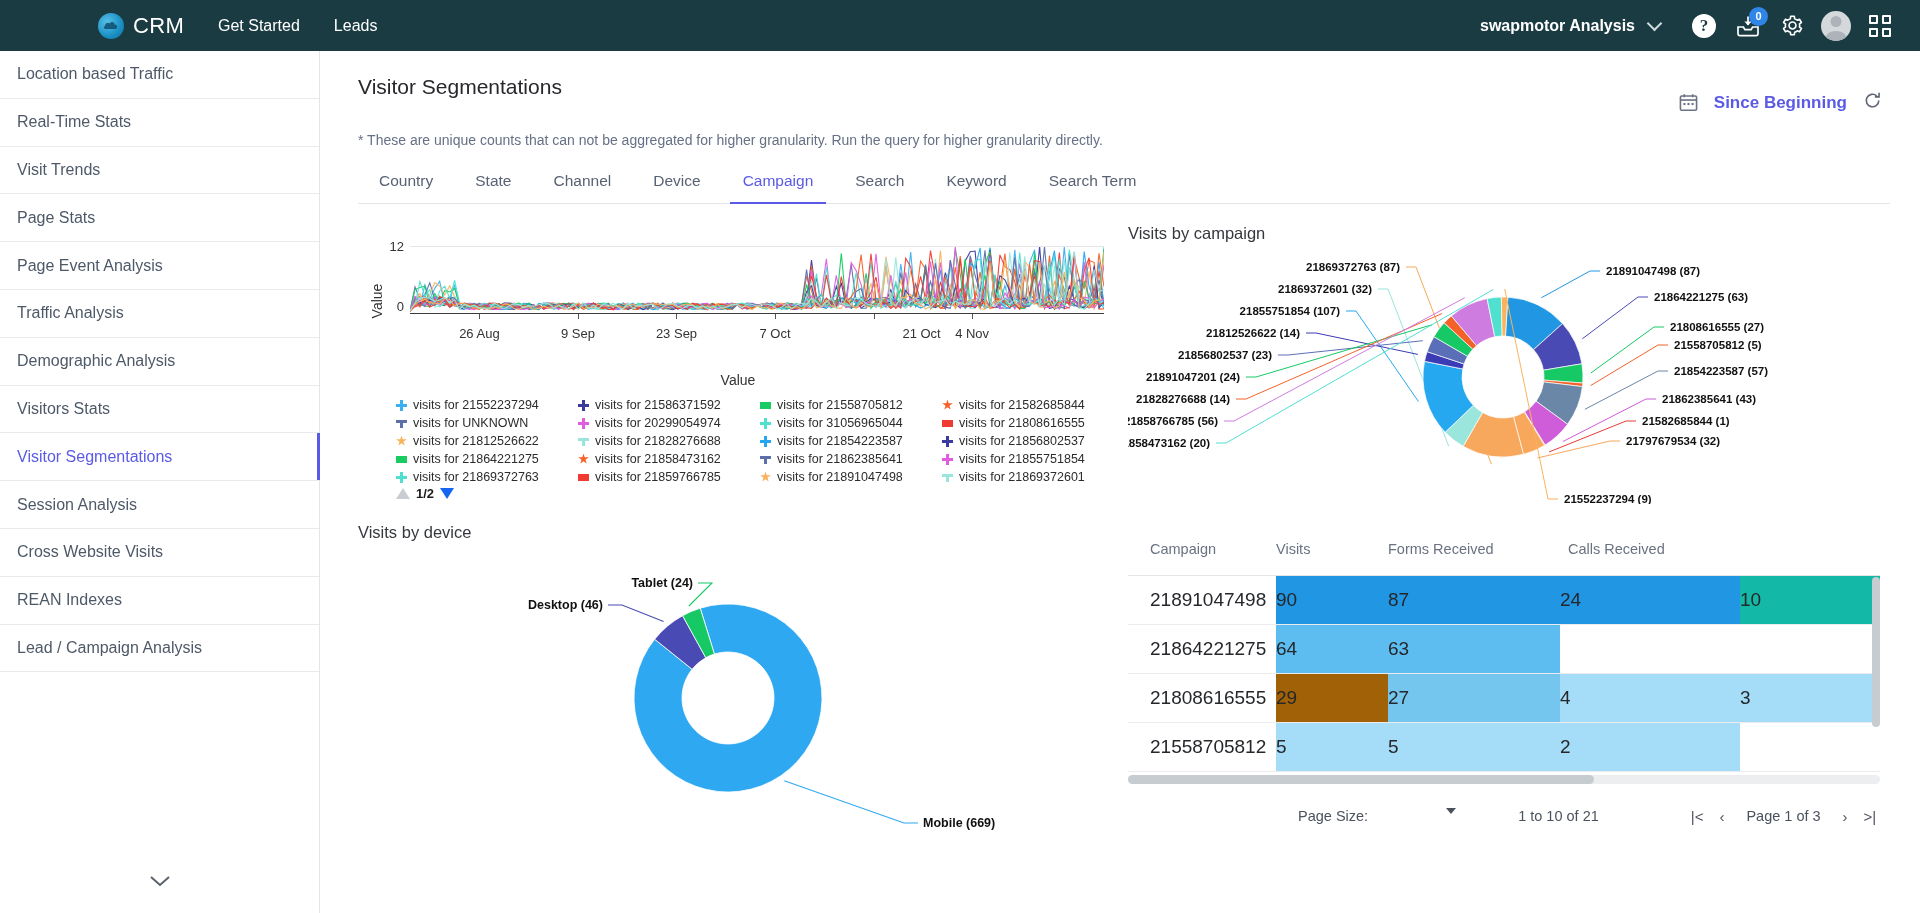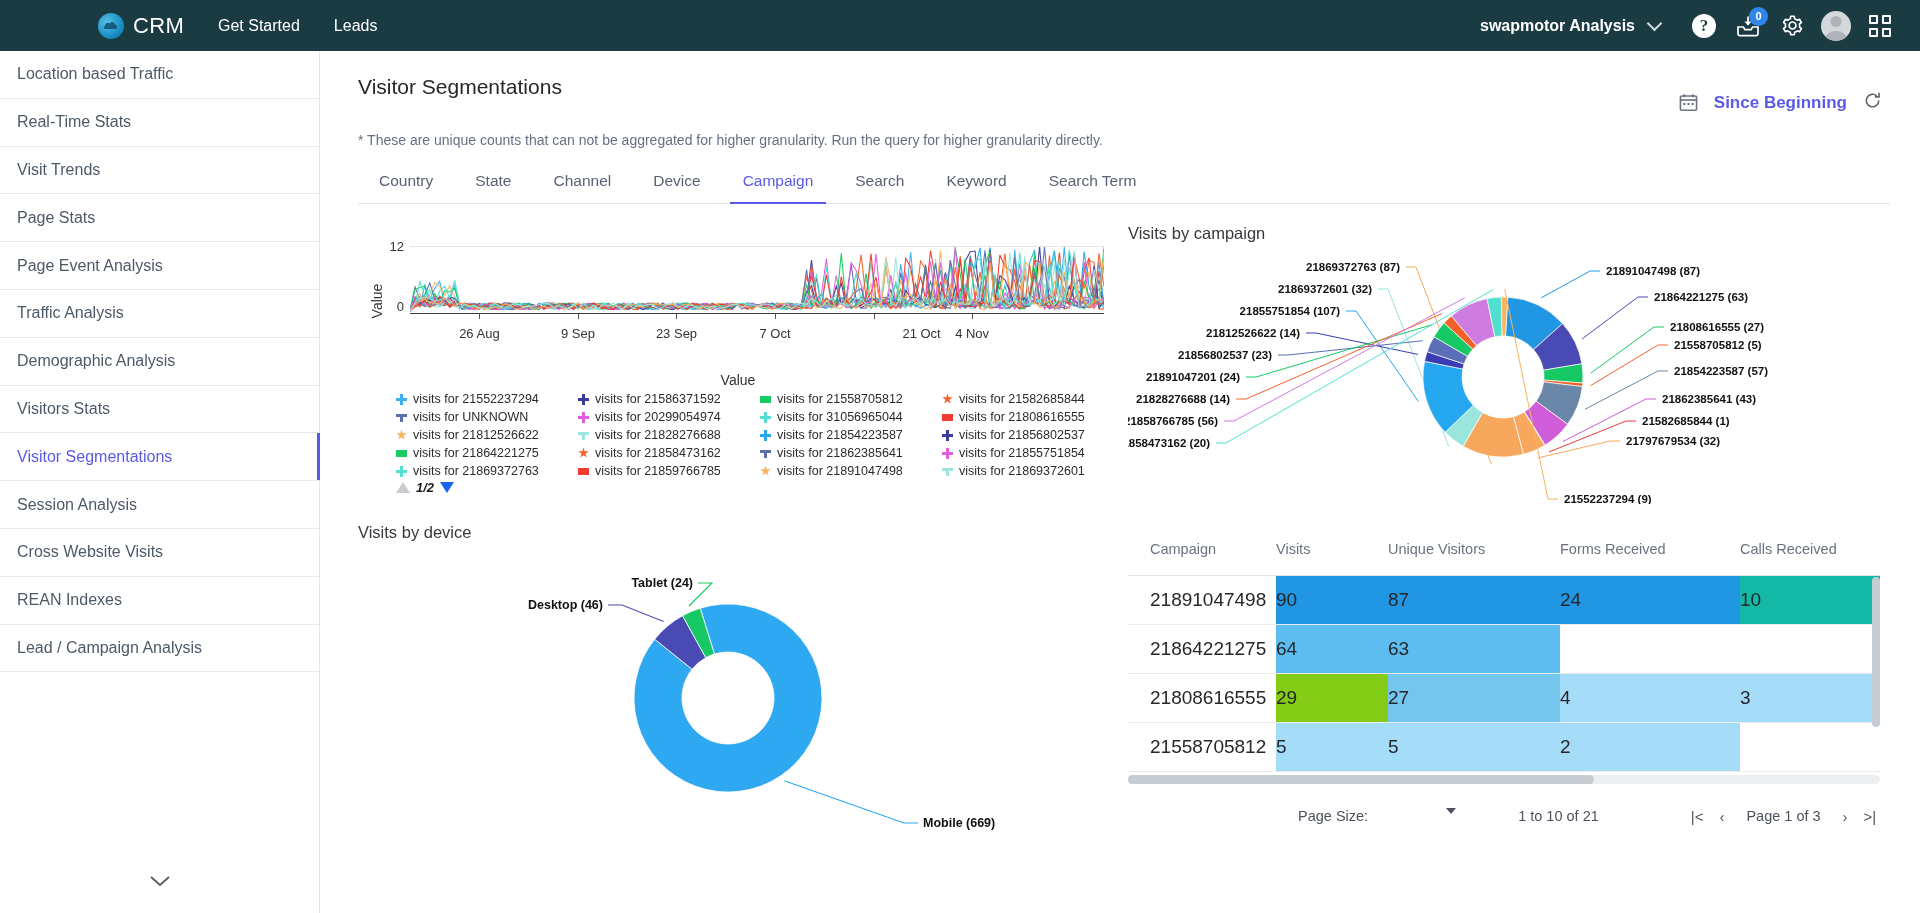"visits for 21552237294" .legend { margin-top: 4px -> 10px }
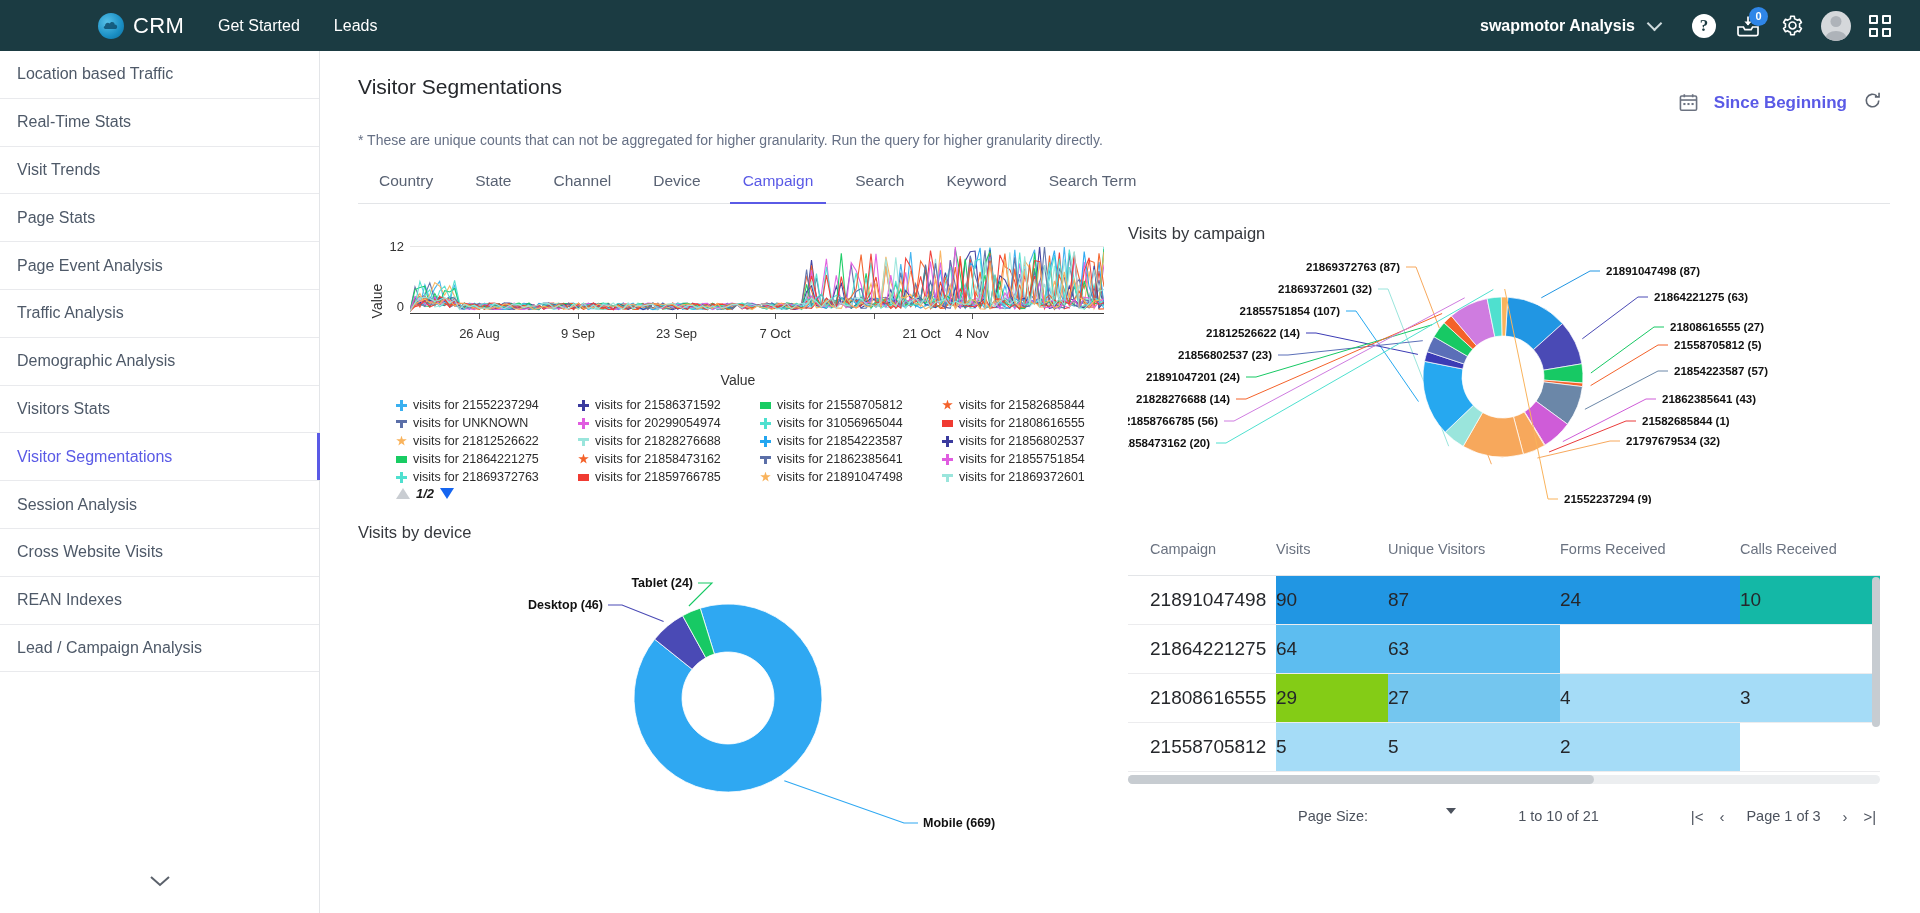"1/2" .pager-mini { font-style: italic -> none }
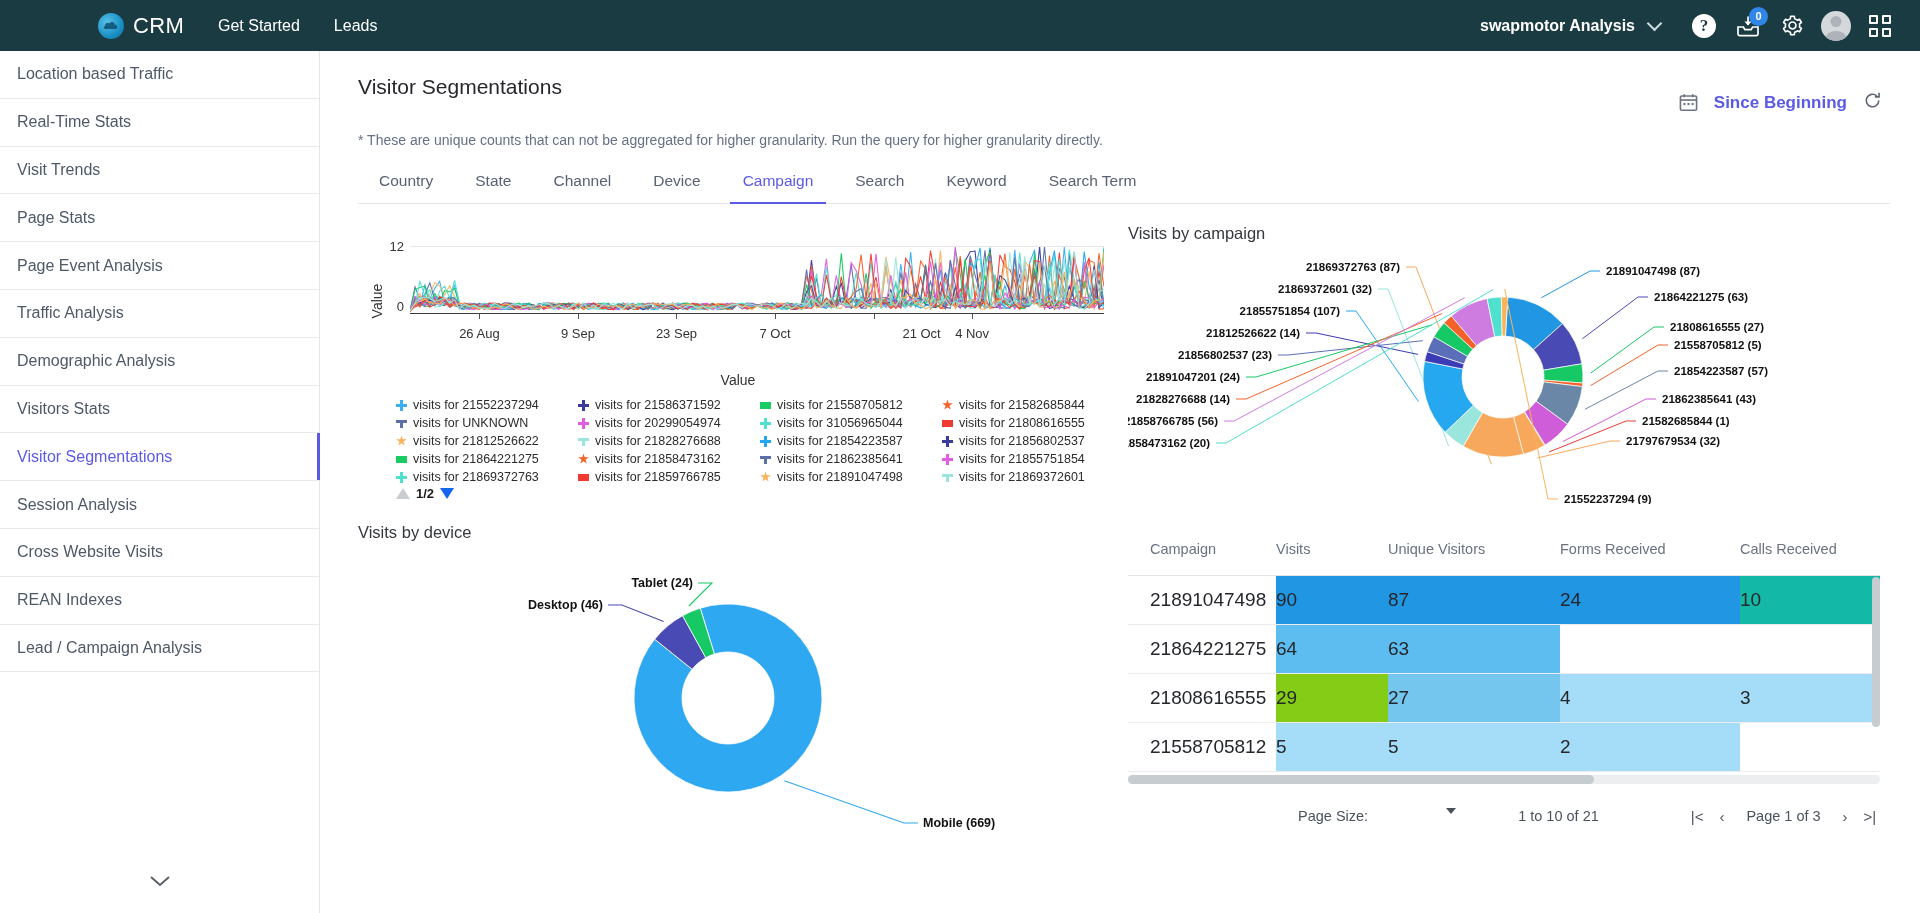"Unique Visitors" div.c2 { html: <div>Unique Visitors</div> -> none }
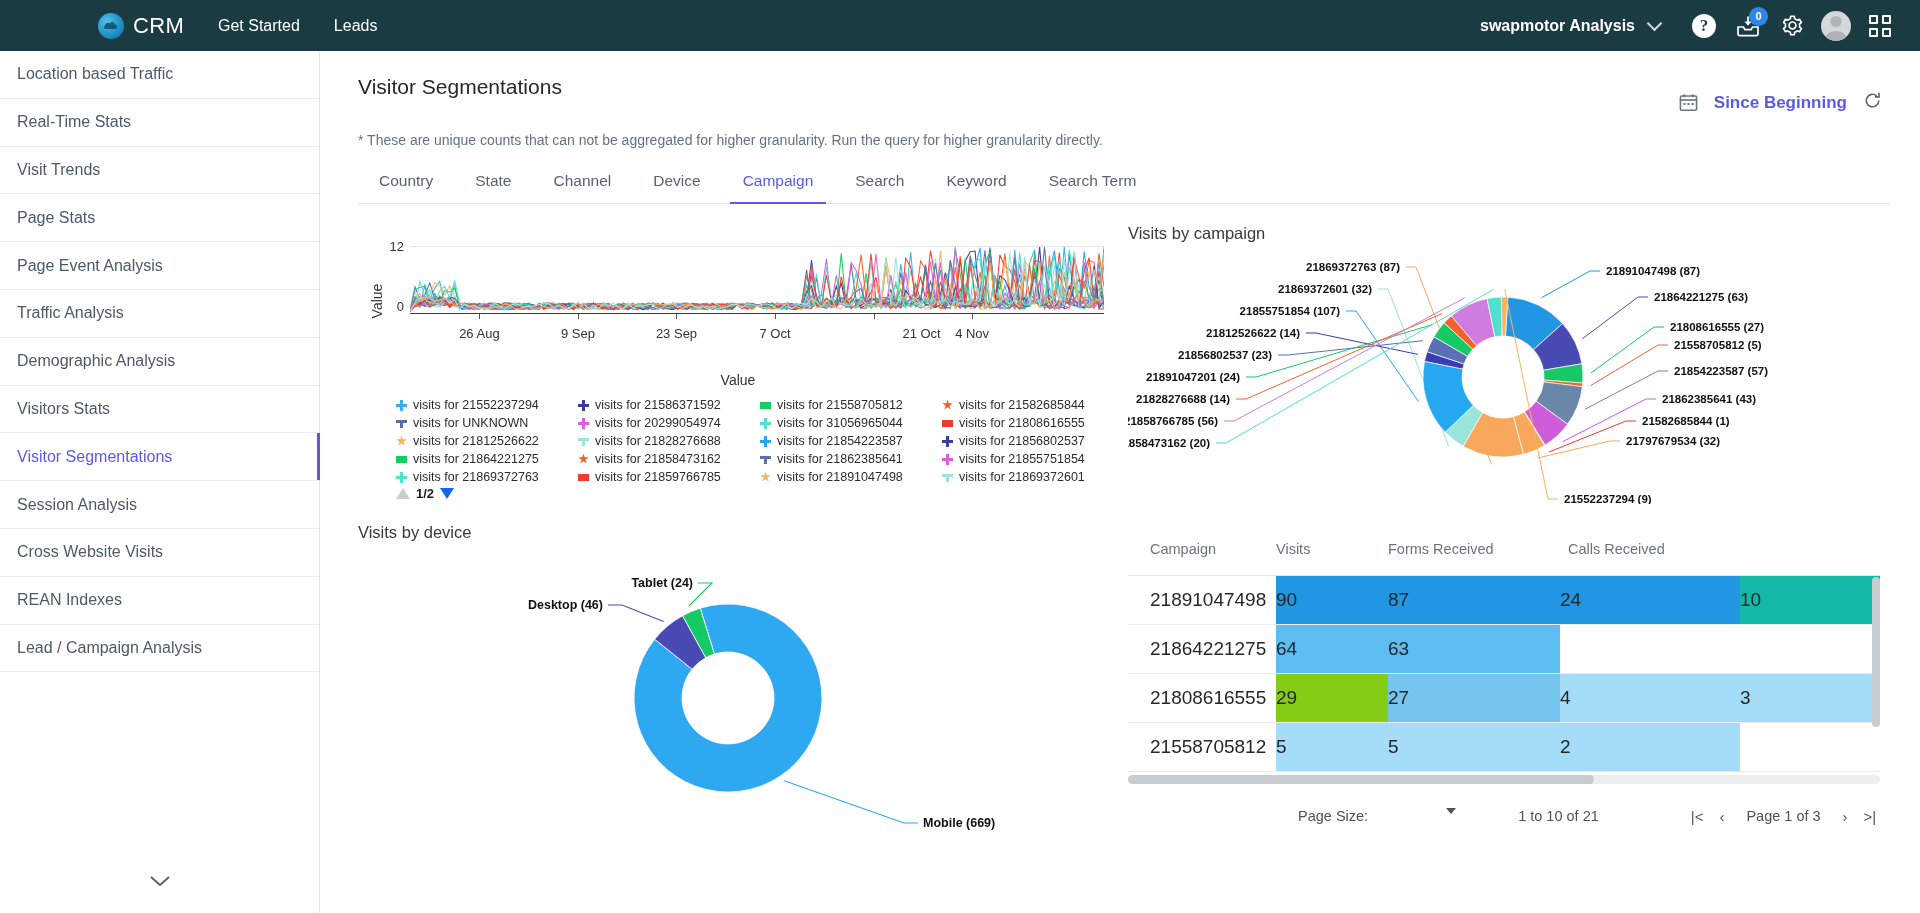"29" div.cell { background: #84cc16 -> #a16207 }
